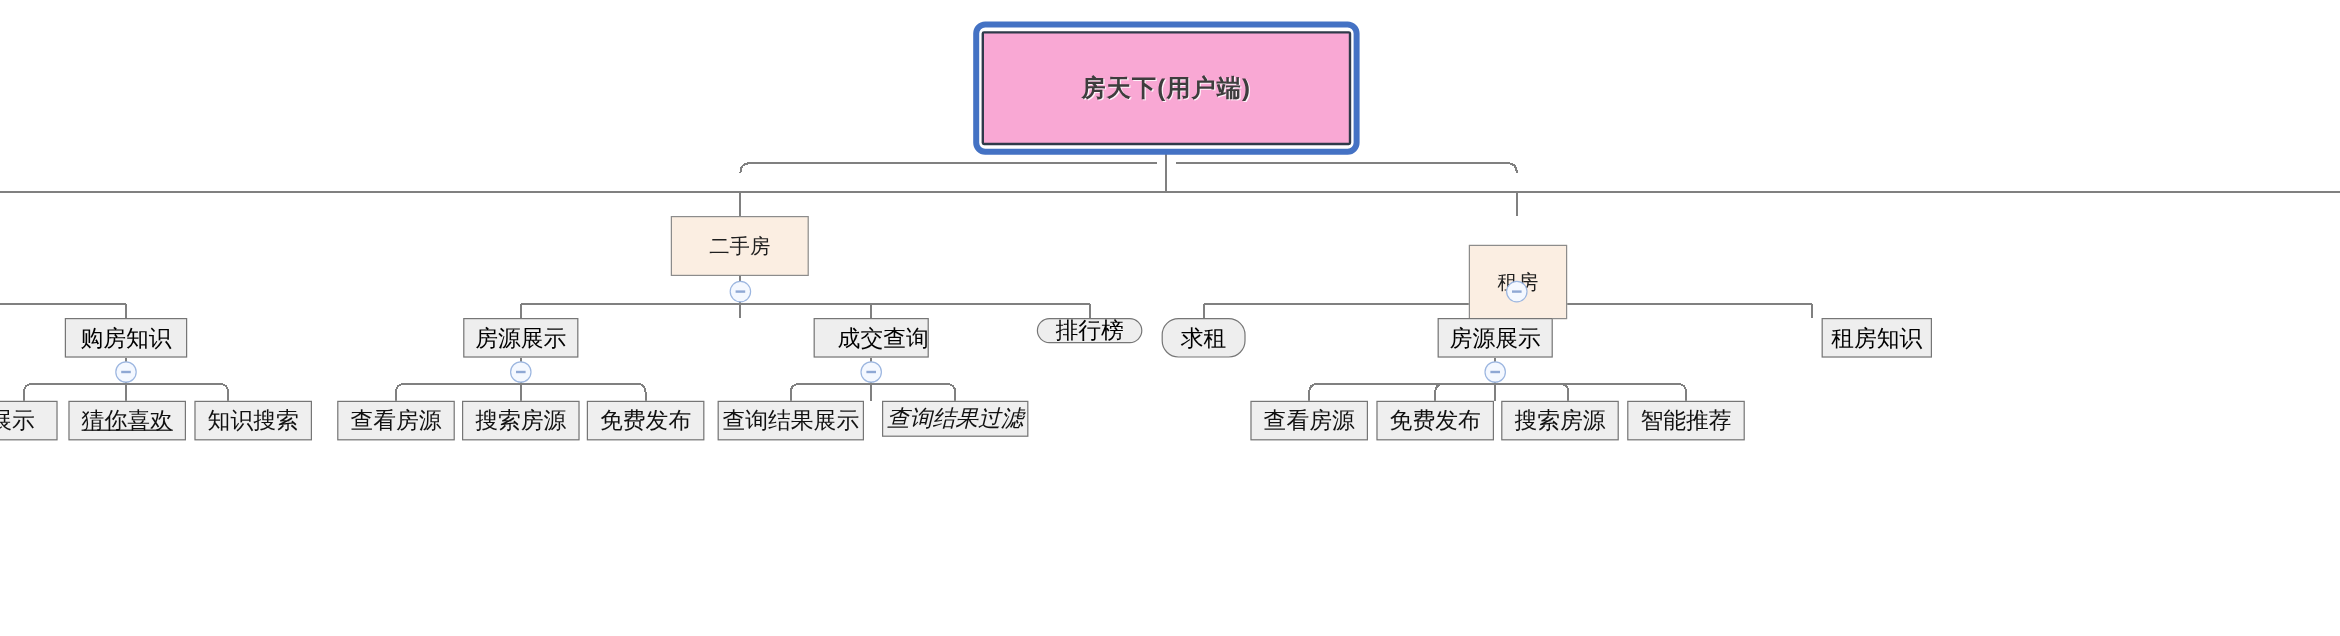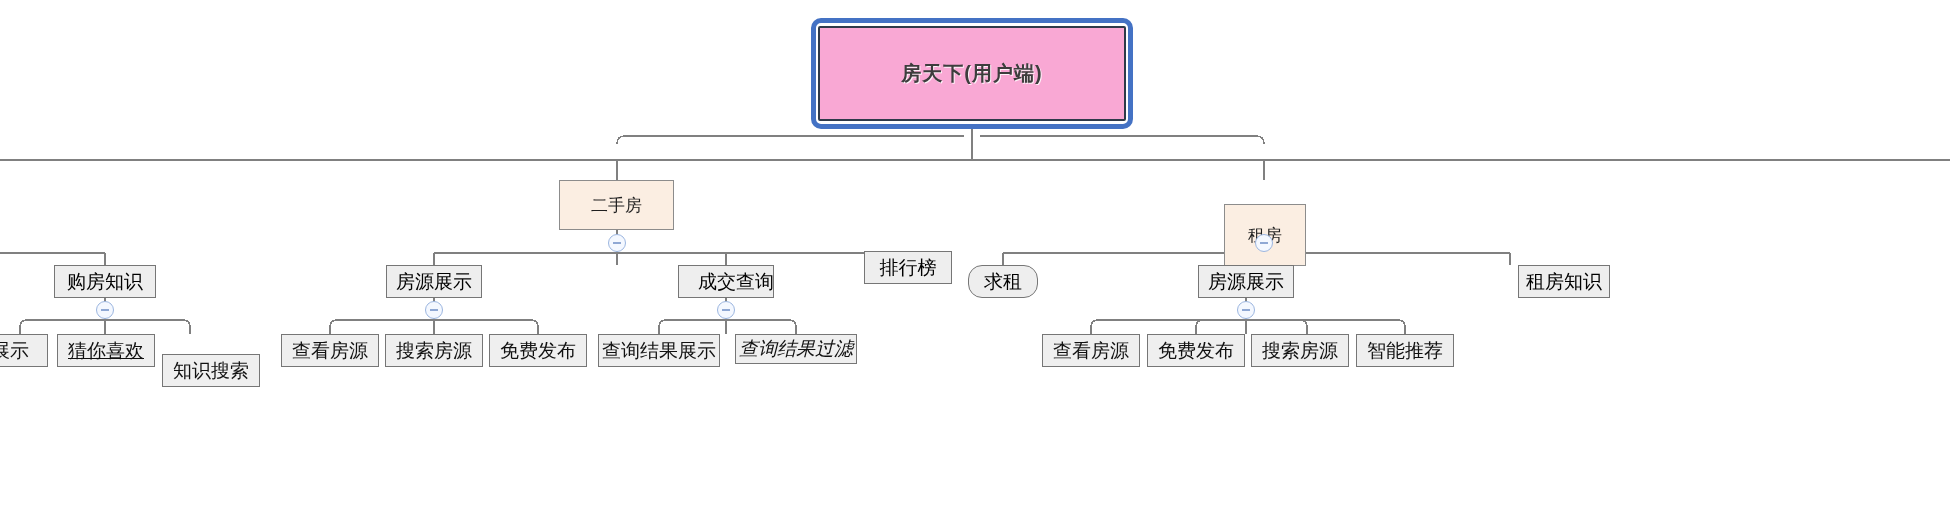"排行榜" div.node { border-radius: none -> 16px; height: 33px -> 21px; top: 251px -> 265px }
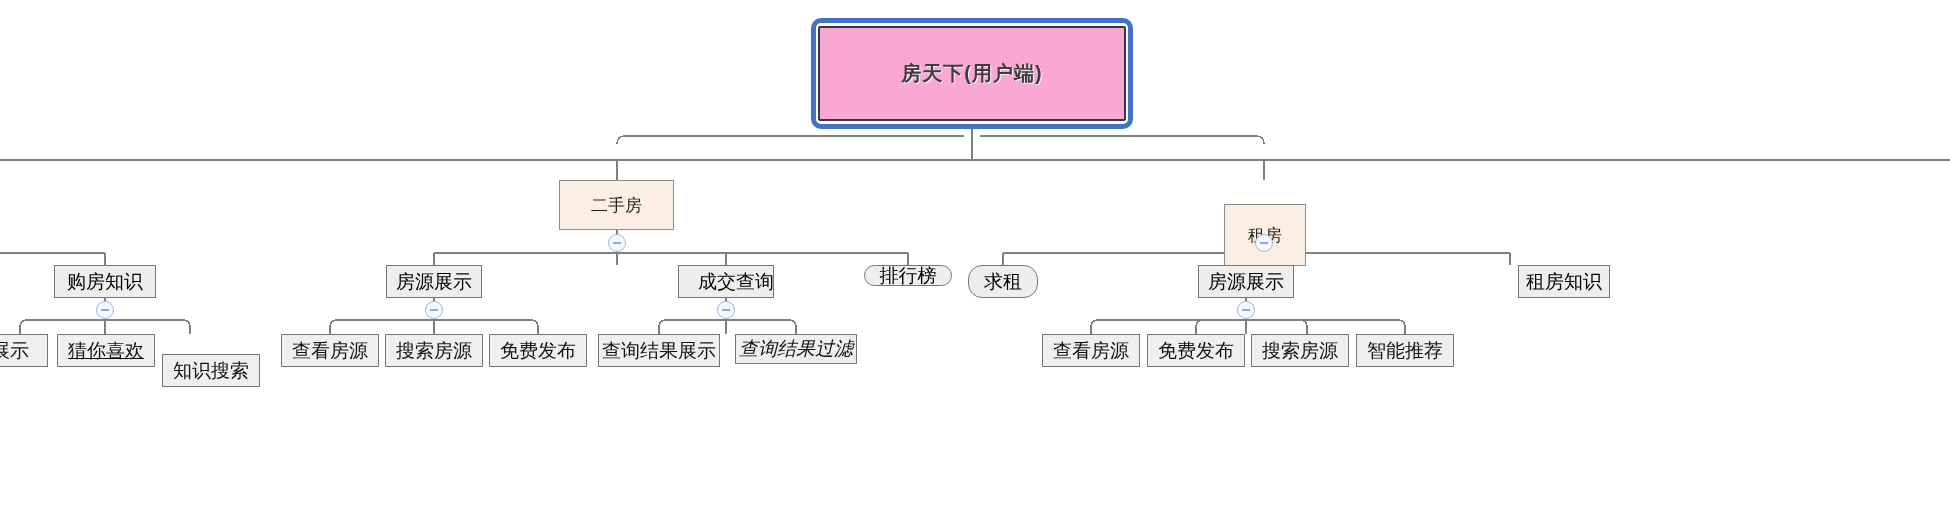"知识搜索" div.node { top: 354px -> 334px }
